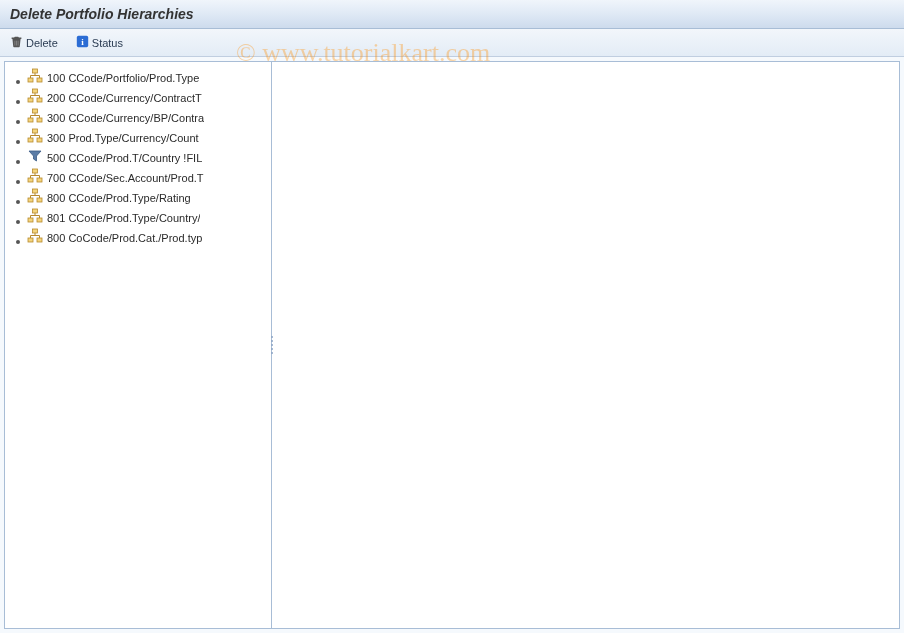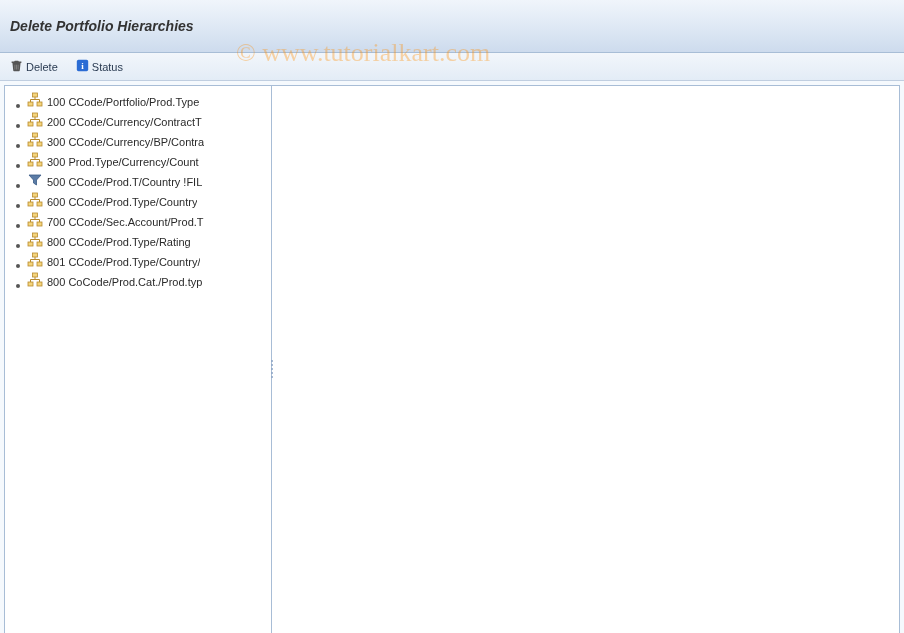"Delete Portfolio Hierarchies" .title-bar { padding: 18px 10px -> 6px 10px }
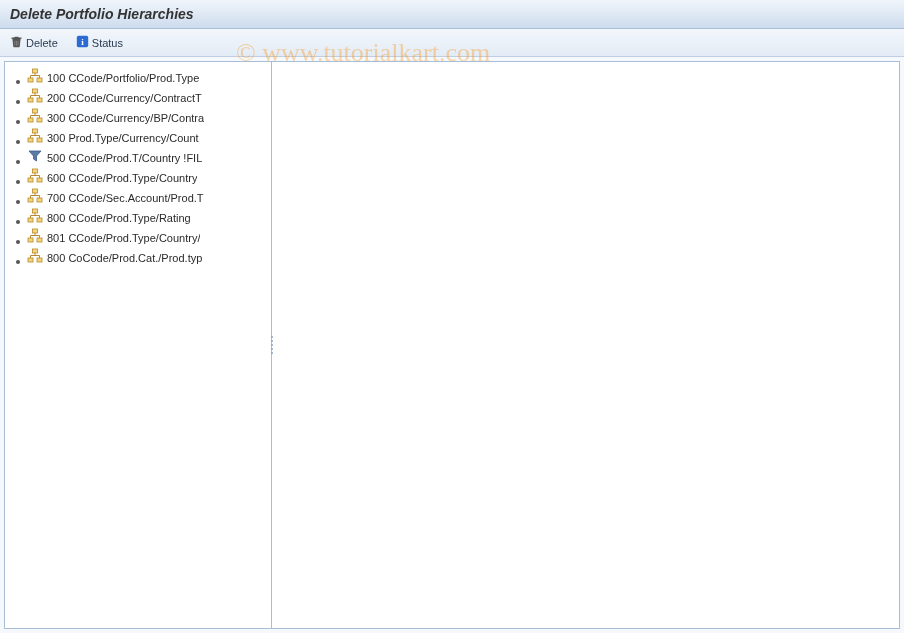"600 CCode/Prod.Type/Country" div.tree-item { html: <div> <span></span> <span> <svg> <rect></rect> <rect></rect> <rect></rect> <path></path> </svg> </span> <span>600 CCode/Prod.Type/Country</span> </div> -> none }
